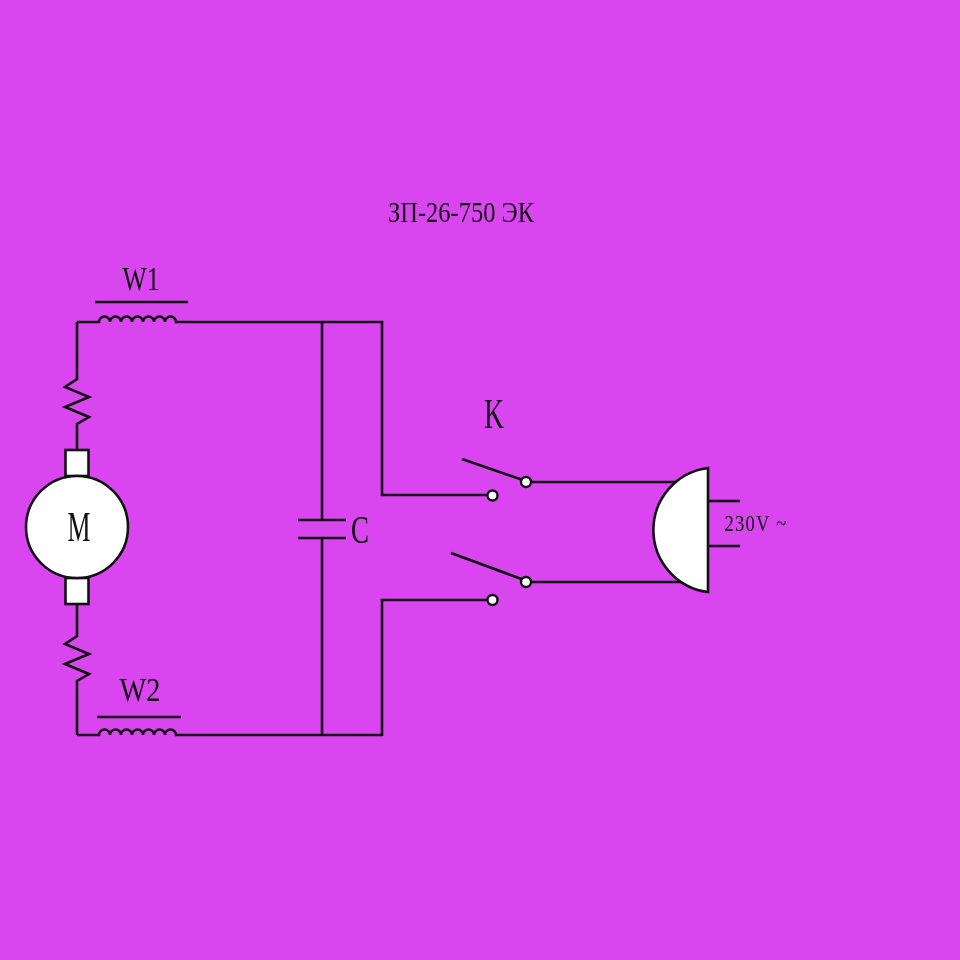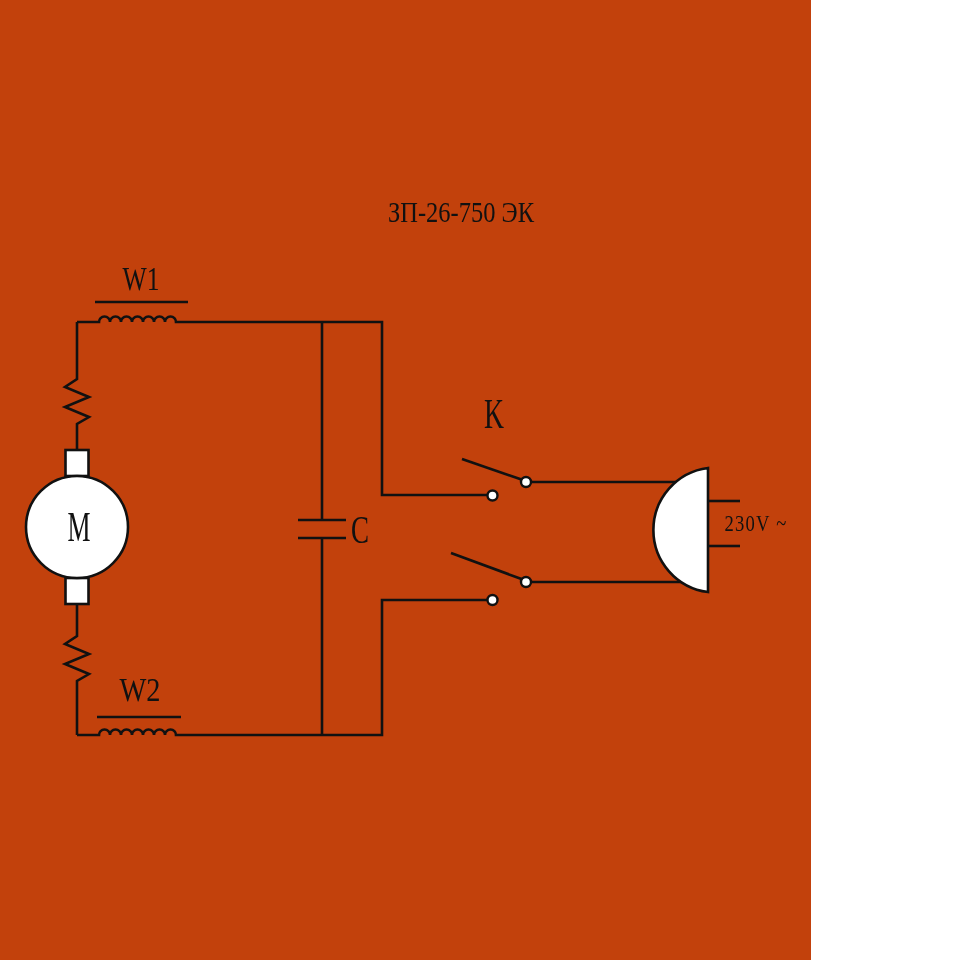"ЗП-26-750 ЭК" .canvas { background: #c2410c -> #d946ef; width: 811px -> 960px }
